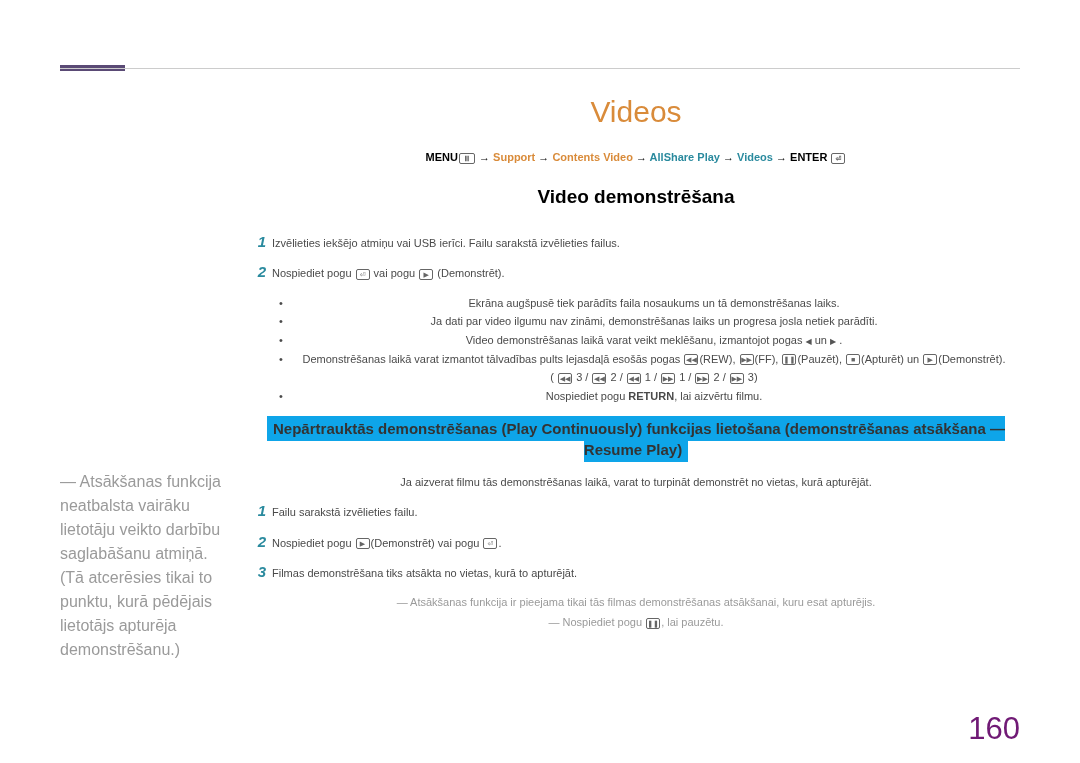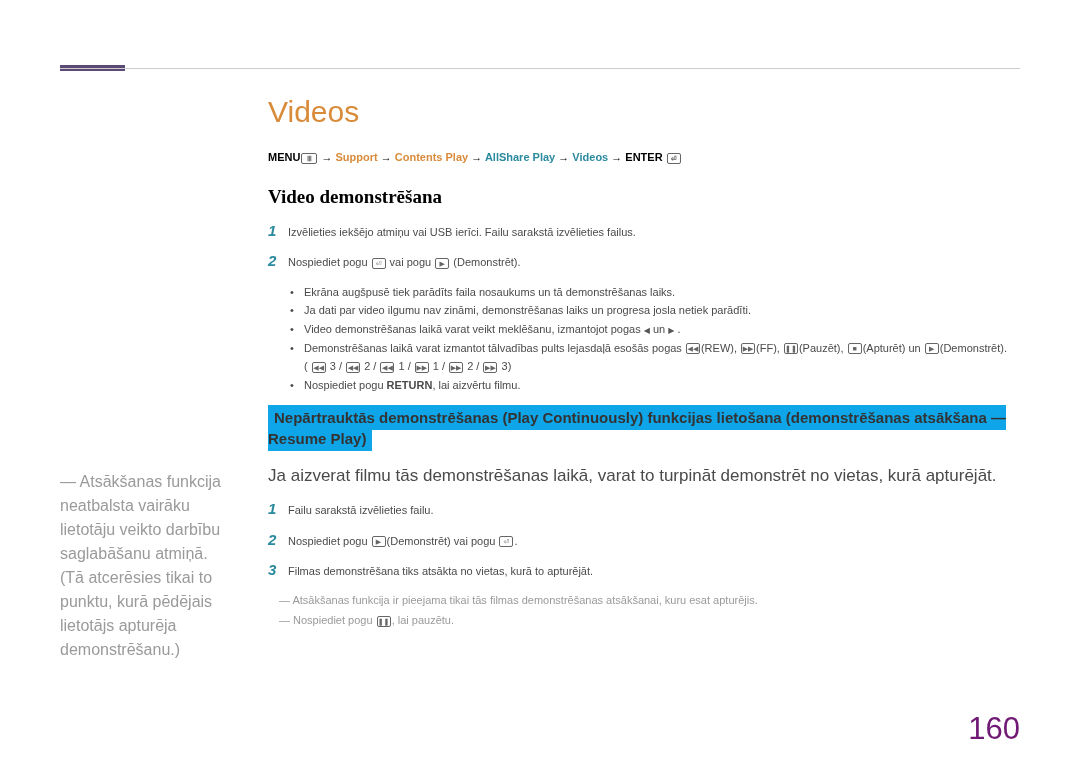"Videos" .content { left: 268px -> 252px; text-align: none -> center }
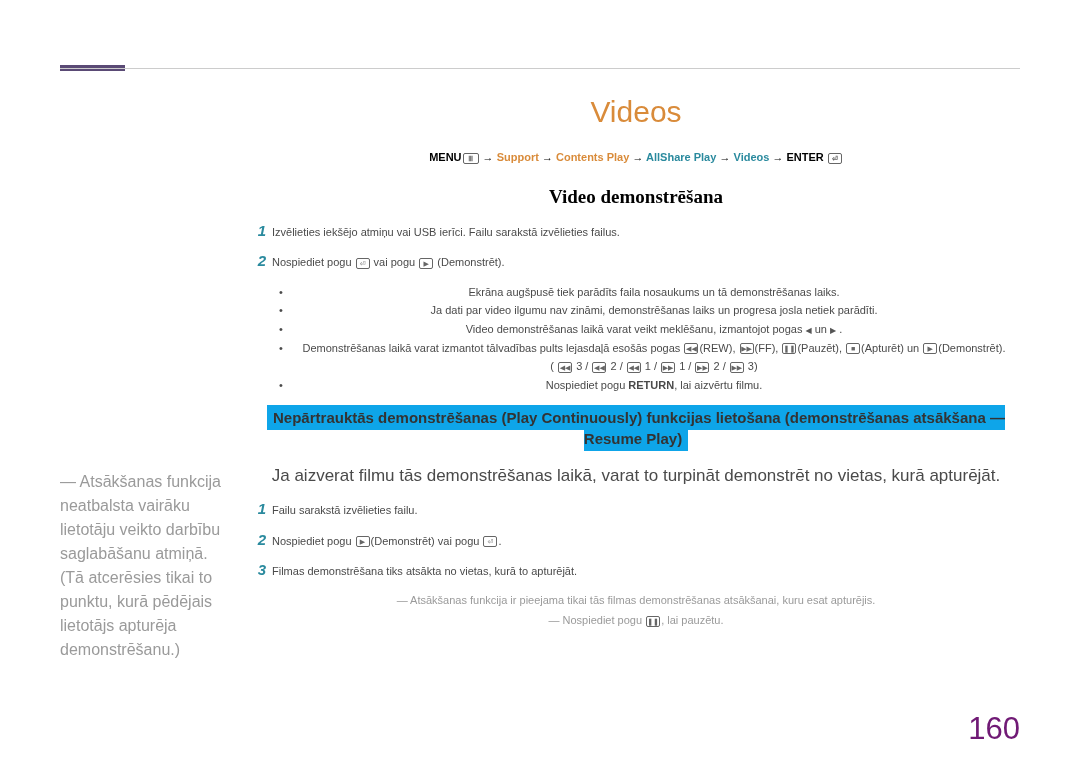"Contents Play" span.orange { text: Play -> Video }
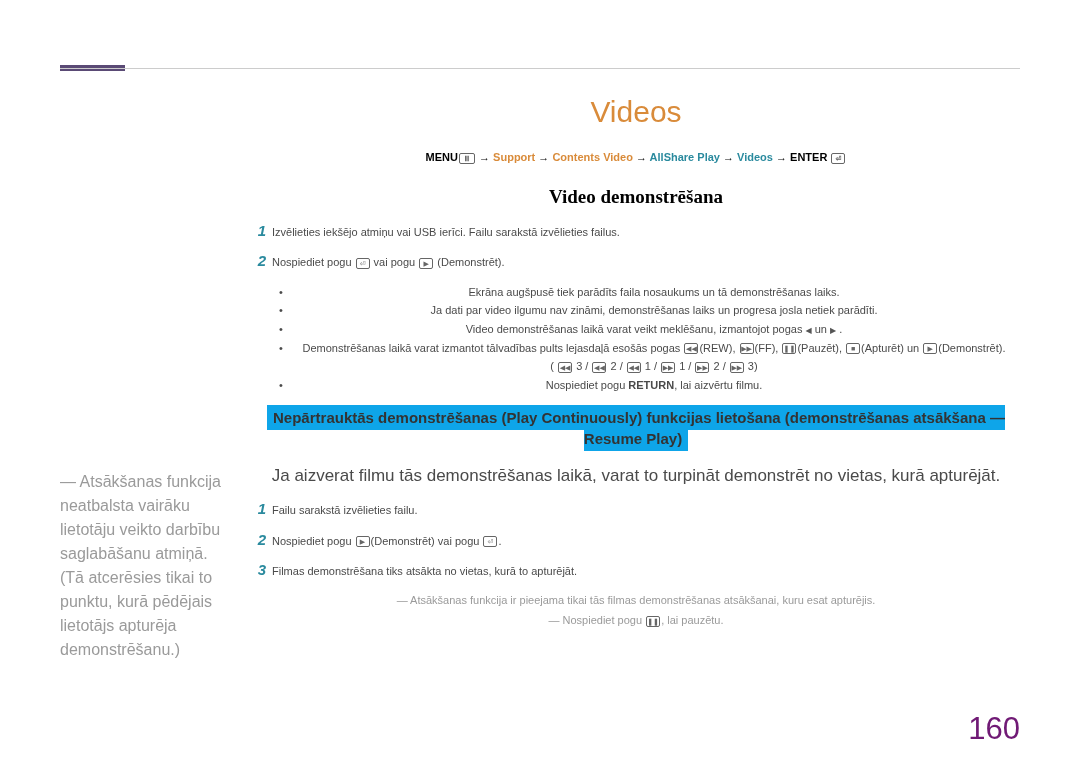"Video demonstrēšana" h2 { font-family: Liberation Serif, serif -> none; margin-bottom: 14px -> 25px }
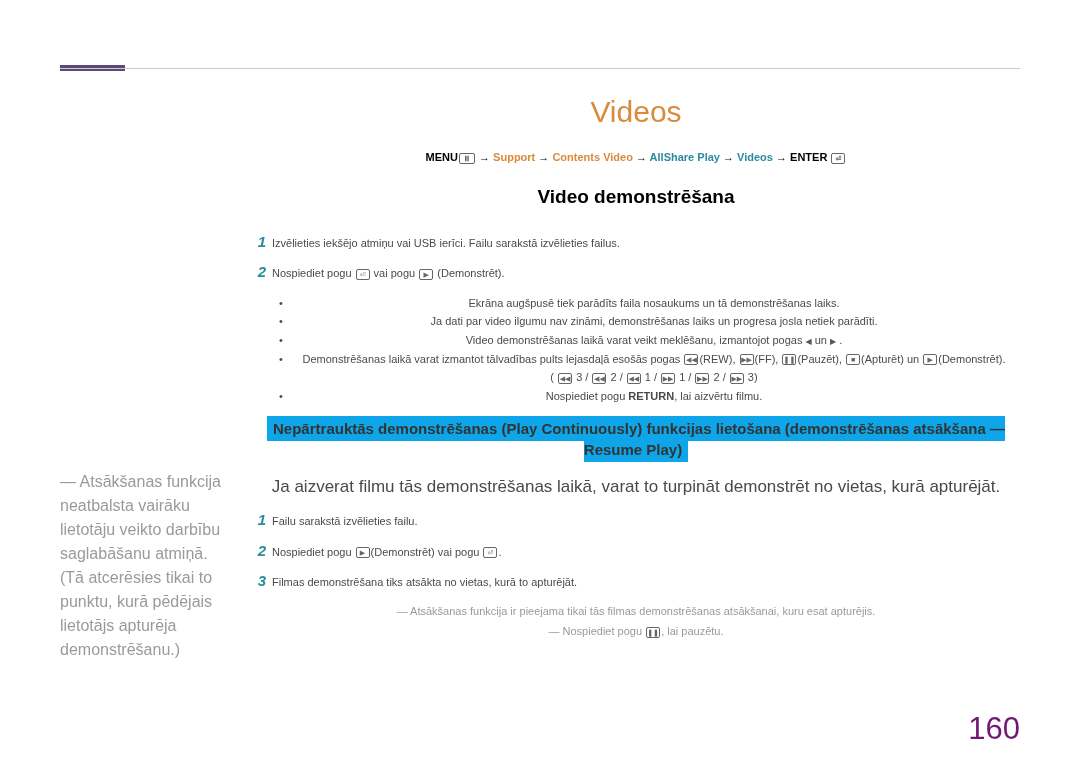"Ja aizverat filmu tās demonstrēšanas" .para { font-size: 17px -> 11px }
